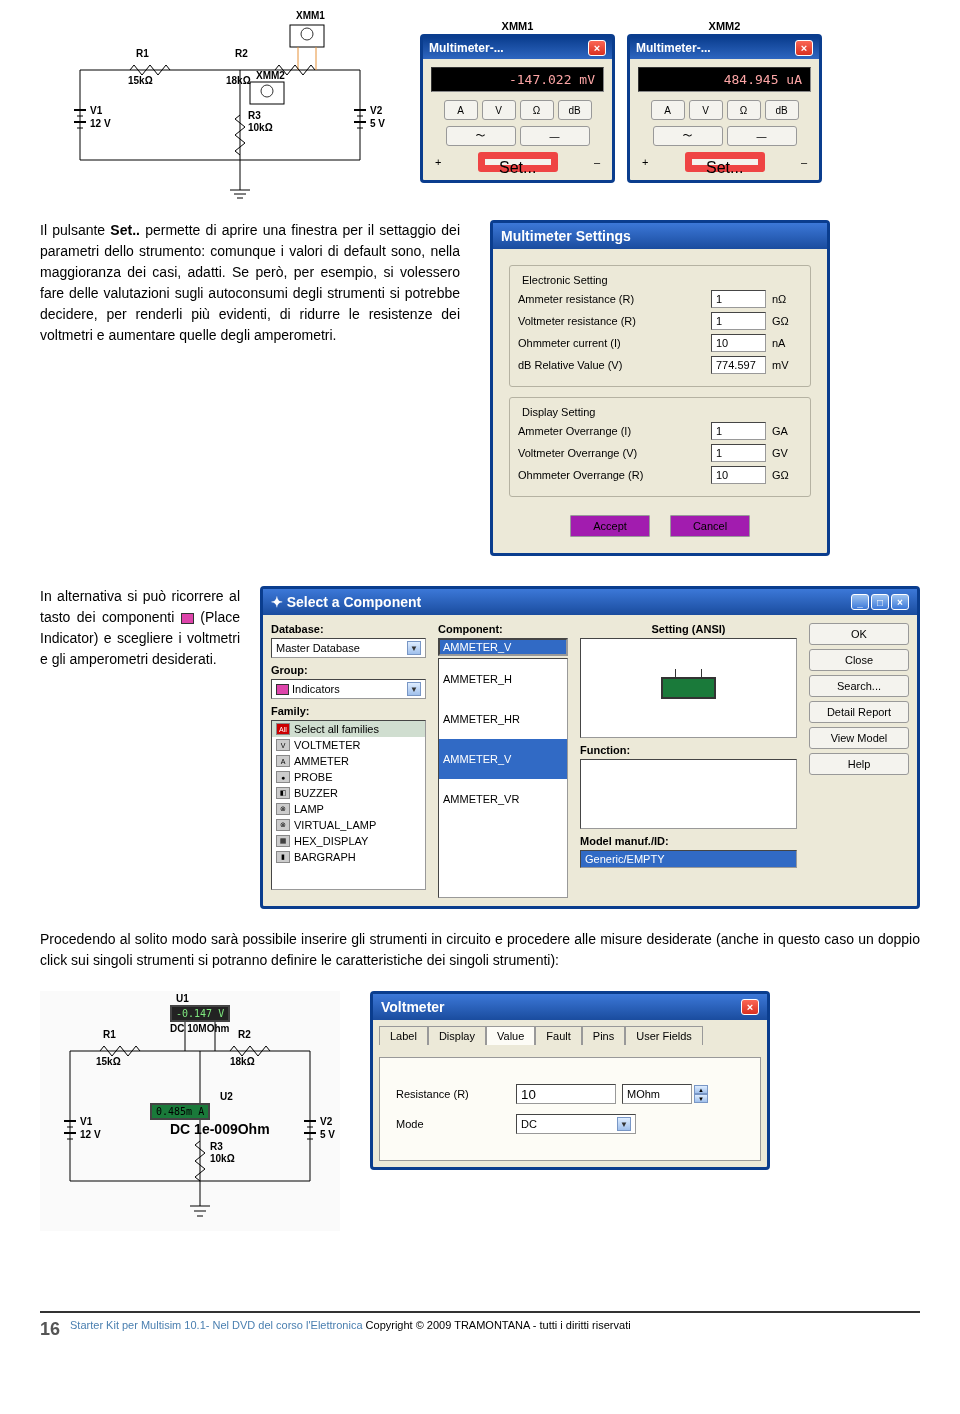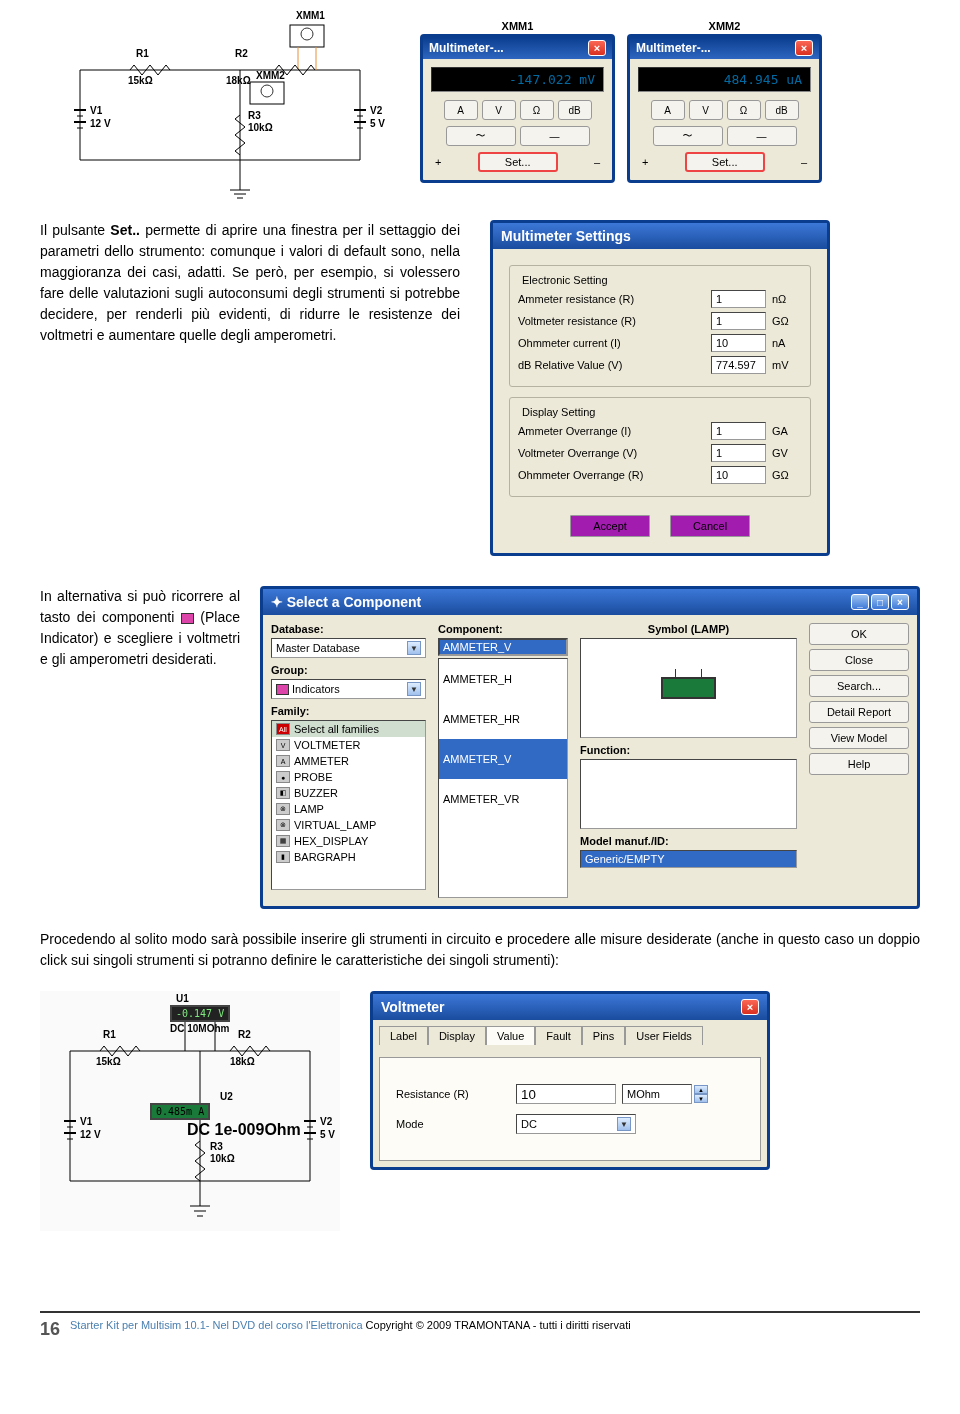"-147.022 mV" .meter-display { color: #0369a1 -> #fca5a5 }
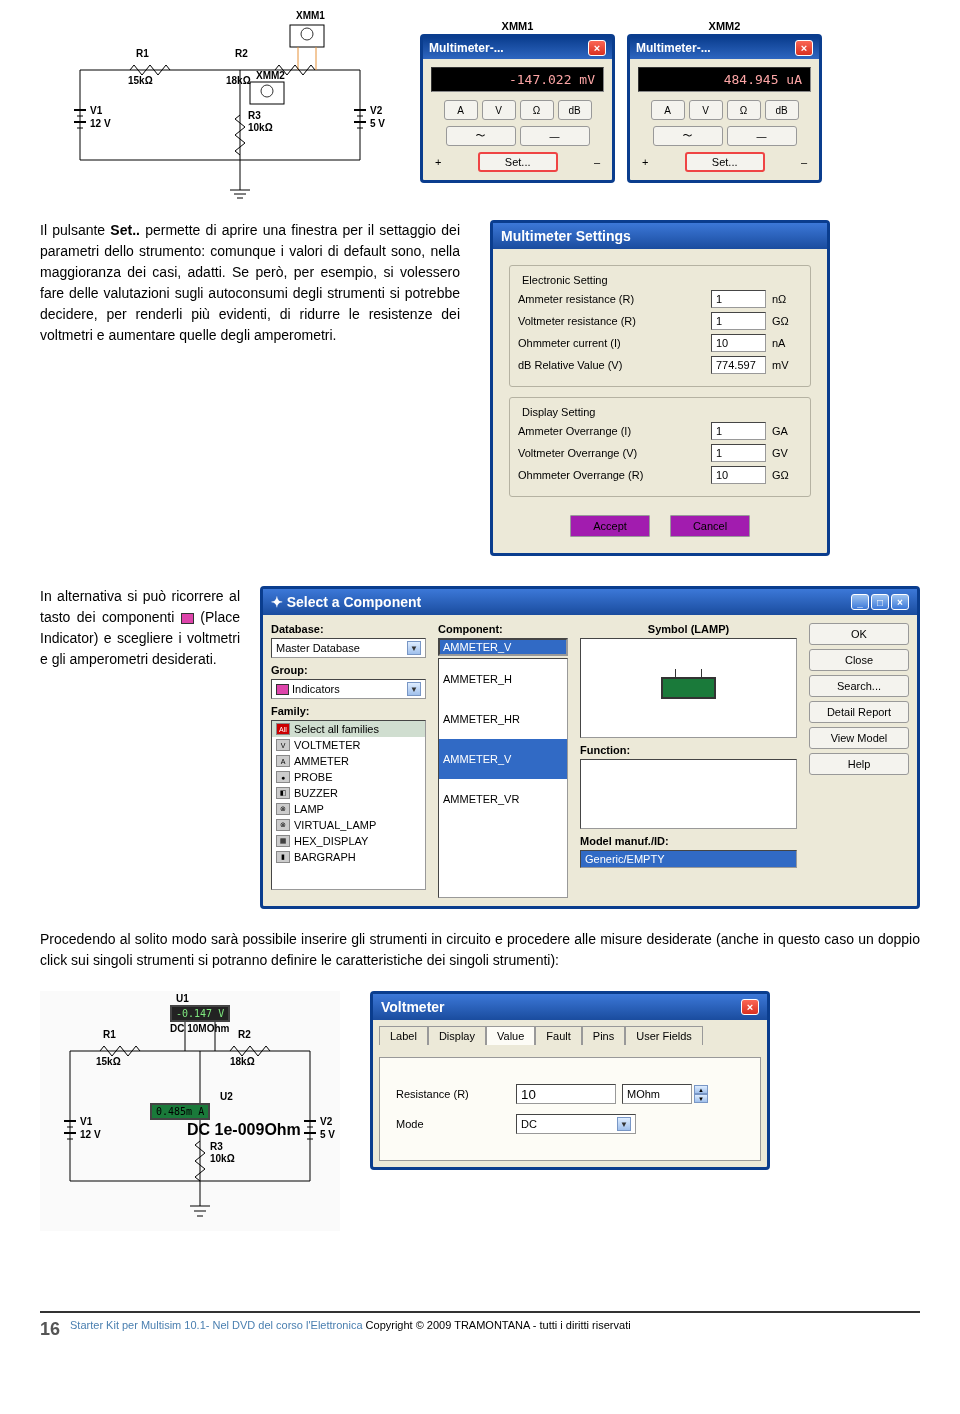"Set..." .set-btn { border: 2px solid #ef4444 -> 7px solid #ef4444; font-size: 11px -> 16px }
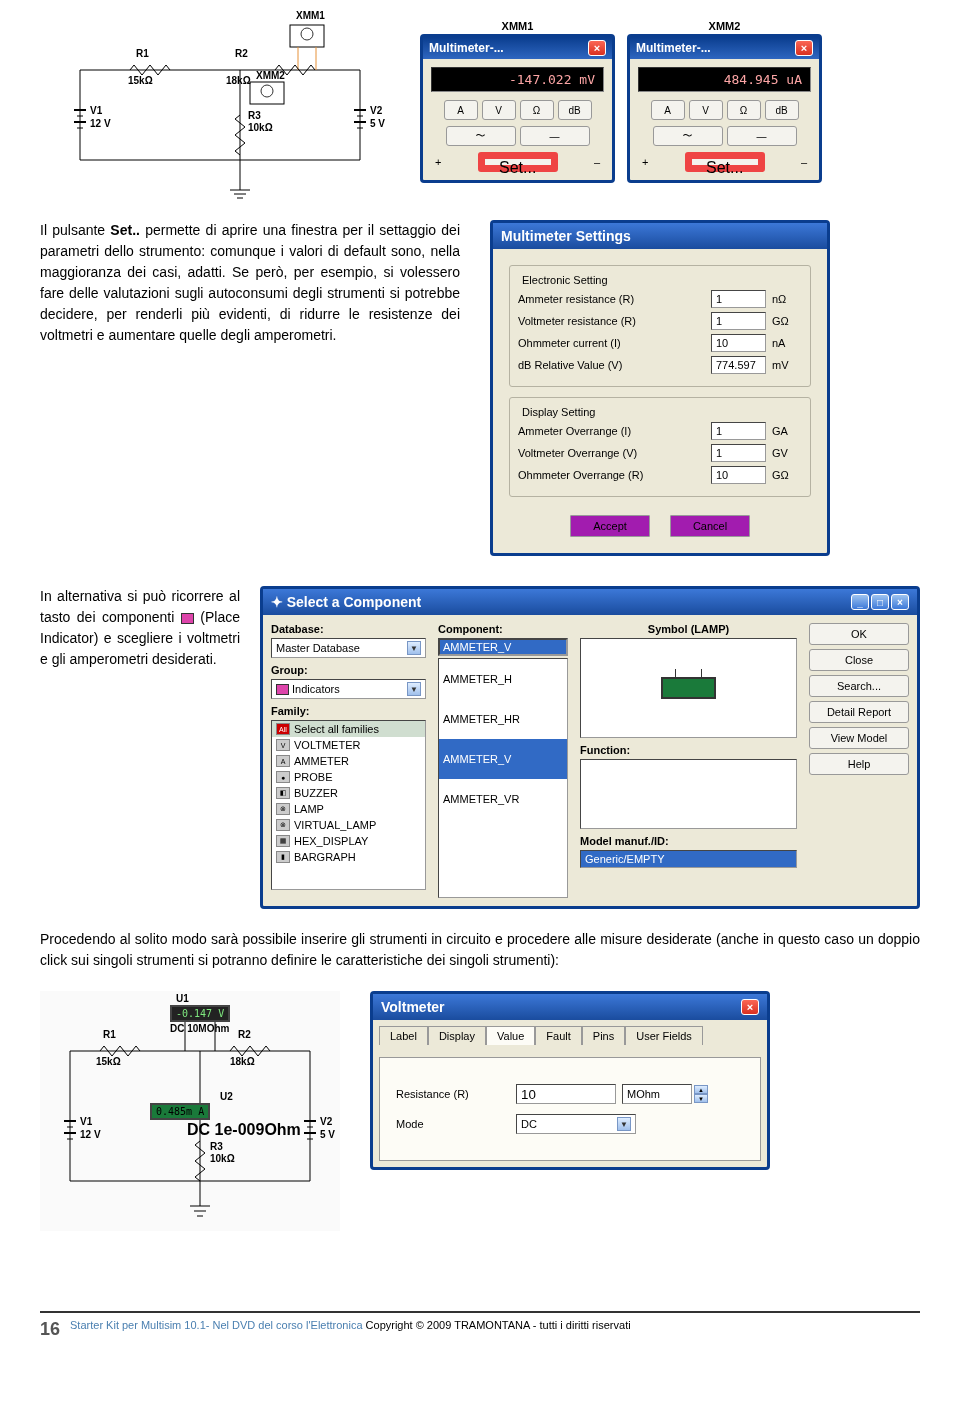"Symbol (LAMP)" div.comp-label { text: Symbol (LAMP -> Setting (ANSI }
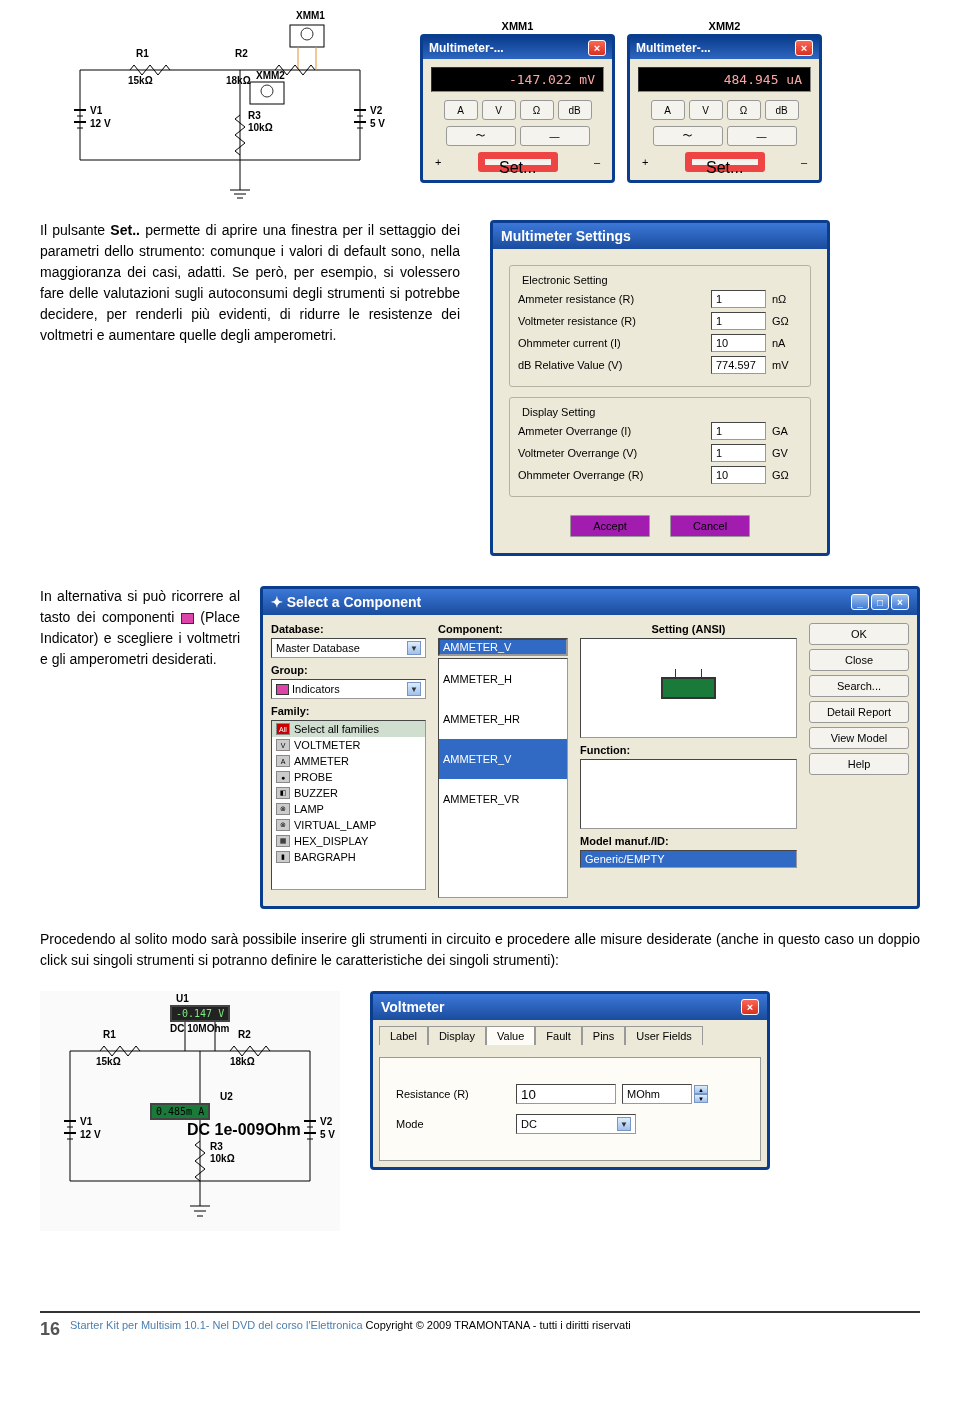"DC 1e-009Ohm" div { font-size: 16px -> 14px; margin-left: 17px -> none }
